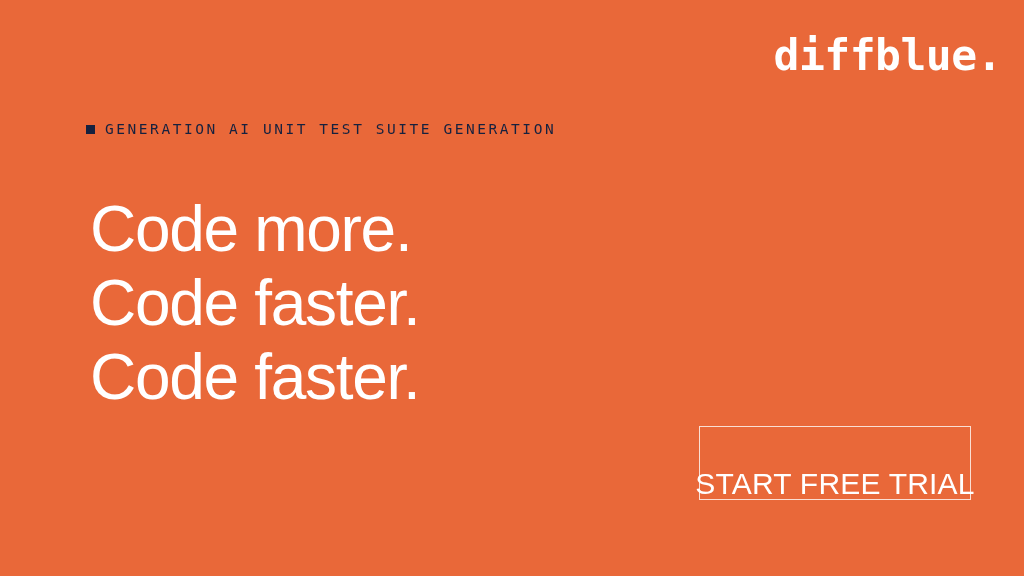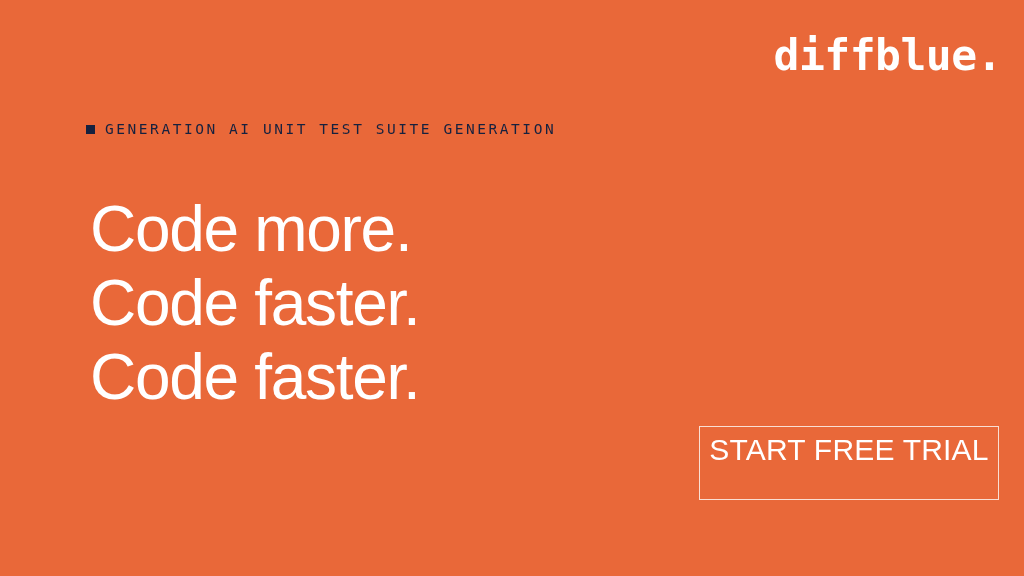"START FREE TRIAL" .cta-button { align-items: flex-start -> flex-end; padding: 8px -> 0; width: 300px -> 272px }
